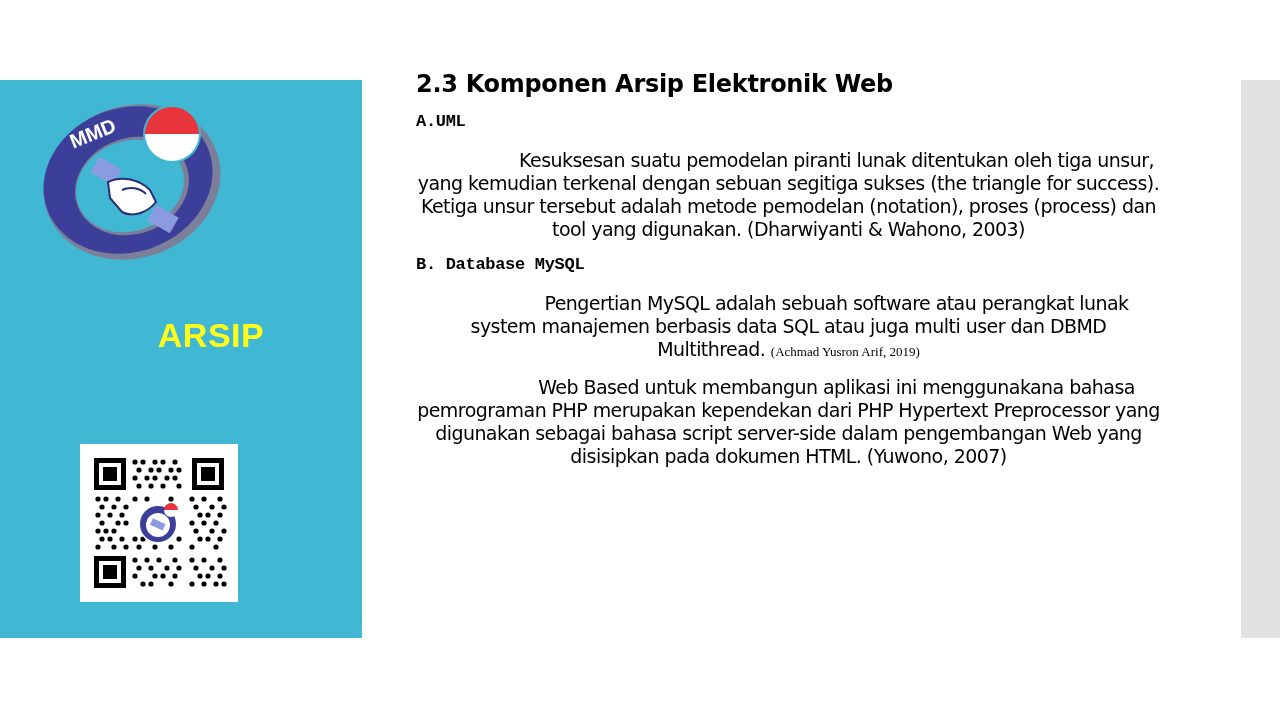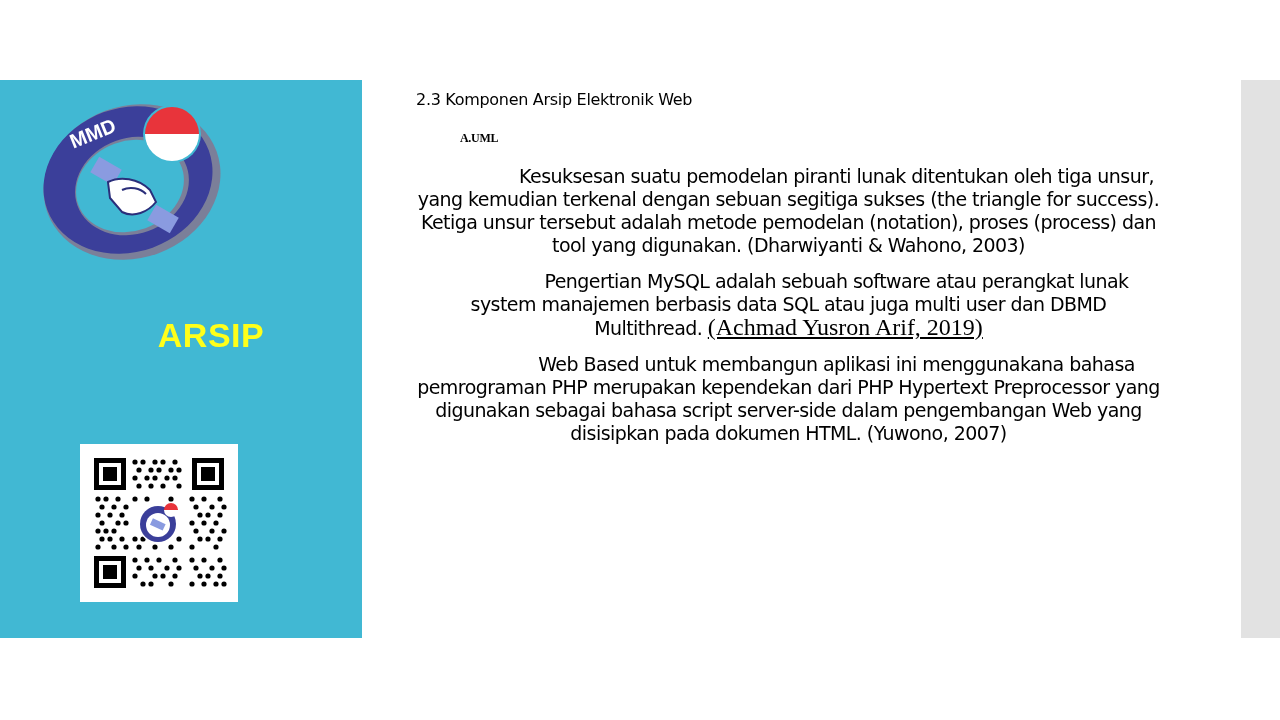"2.3 Komponen Arsip Elektronik Web" .h-main { font-size: 16px -> 24px; font-weight: normal -> bold; margin-top: 16px -> 0 }
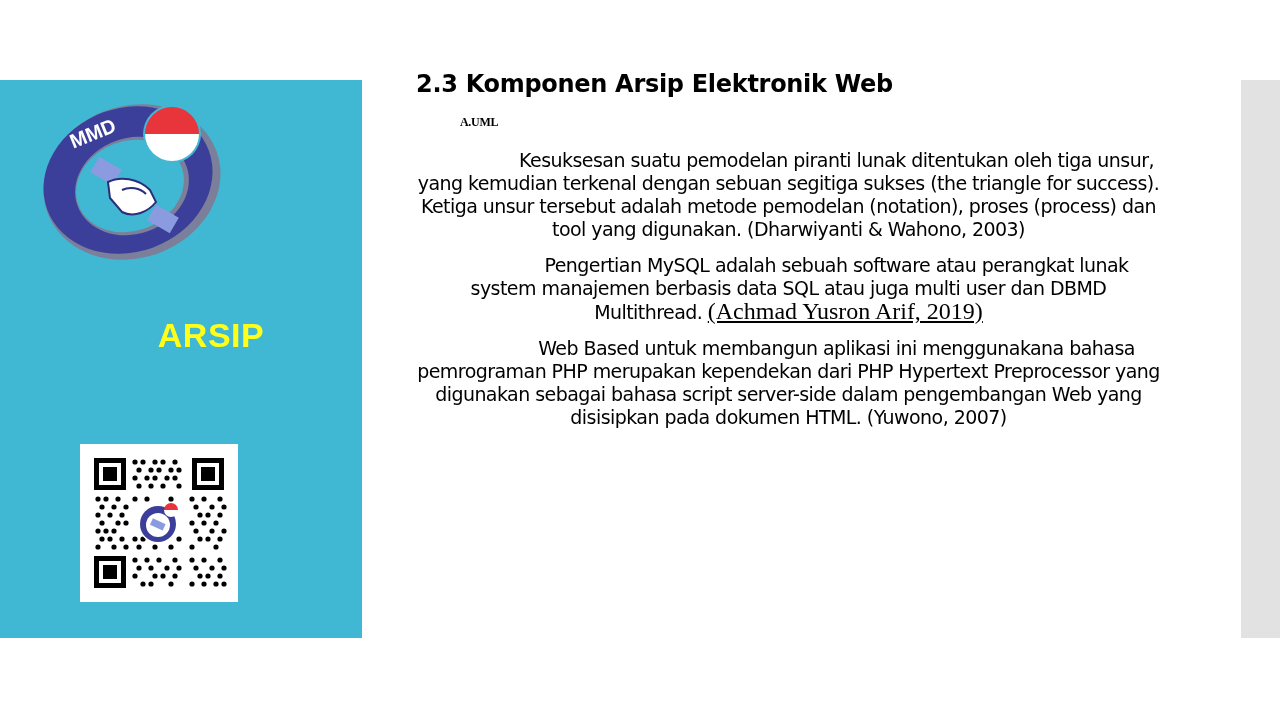"A.UML" .h-sub { font-family: Liberation Serif, serif -> Liberation Mono, monospace; font-size: 12px -> 17px; margin-left: 44px -> none }
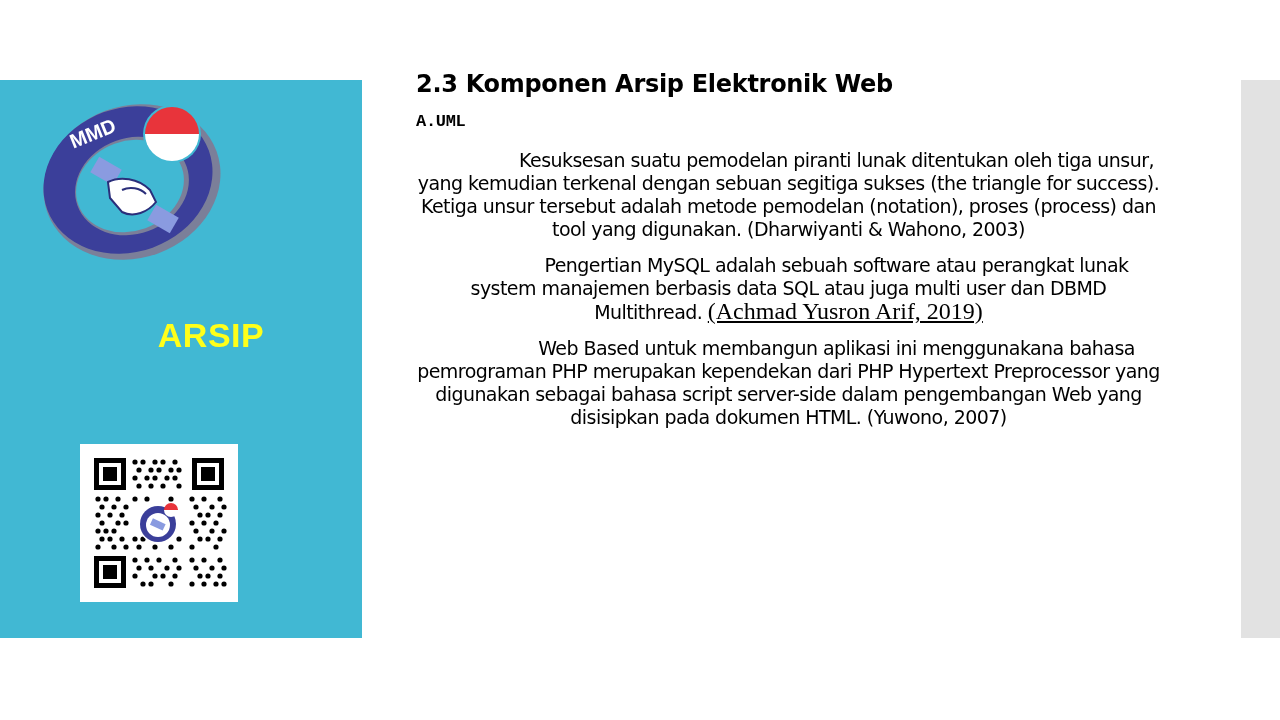"B. Database MySQL" div.h-sub { html: none -> <div>B. Database MySQL</div> }
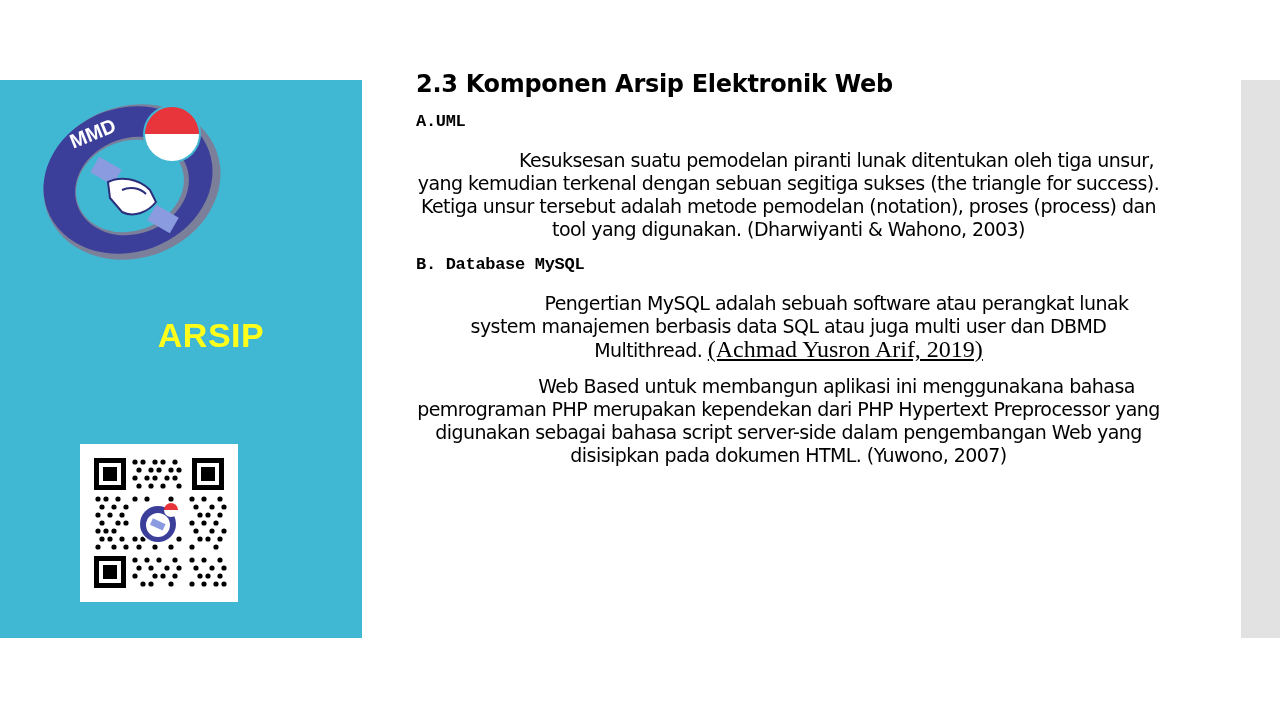"(Achmad Yusron Arif, 2019)" .cite-serif { font-size: 24px -> 13px; text-decoration: underline -> none }
